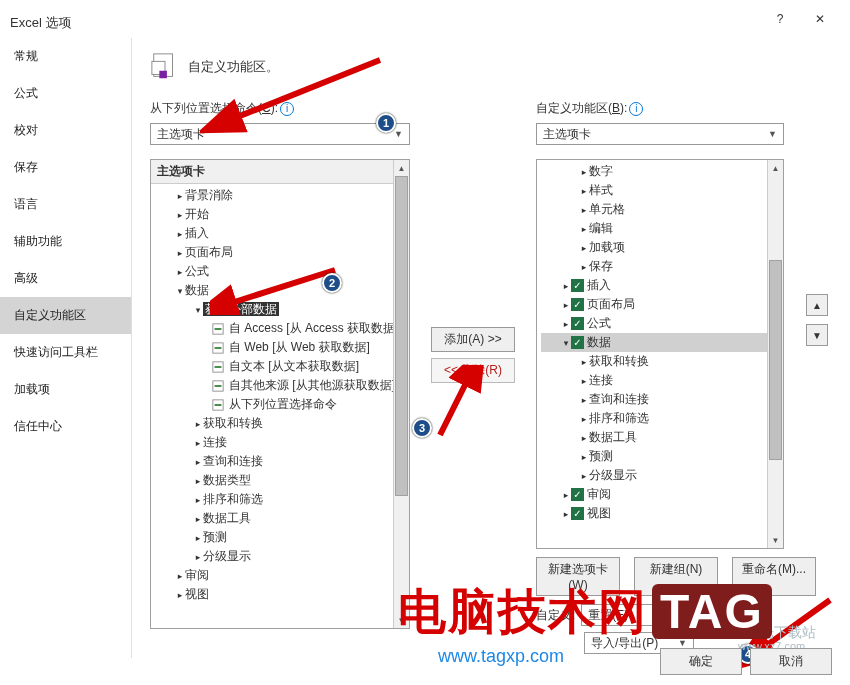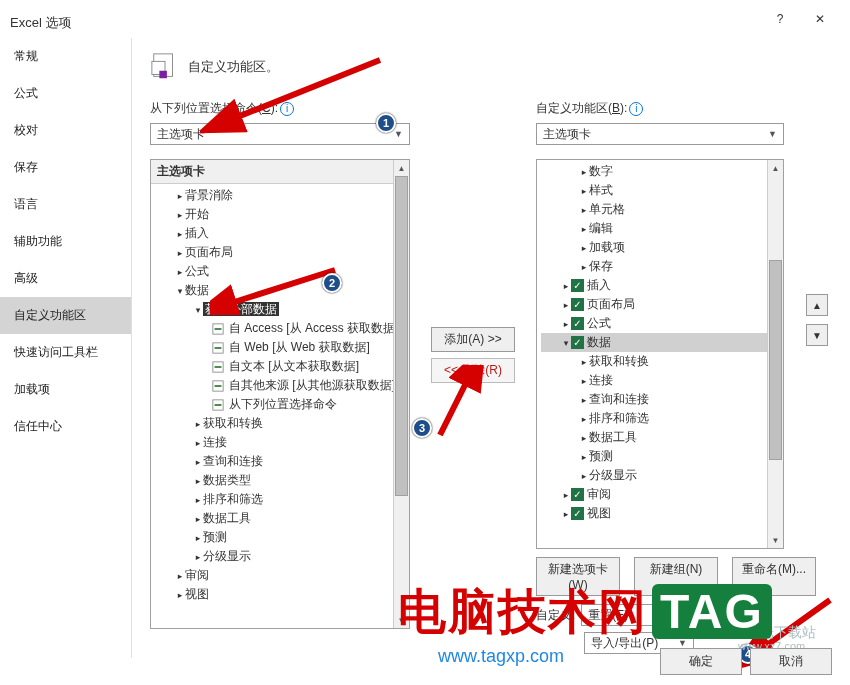"TAG" .watermark-tag .box { background: #15803d -> #7f1d1d }
